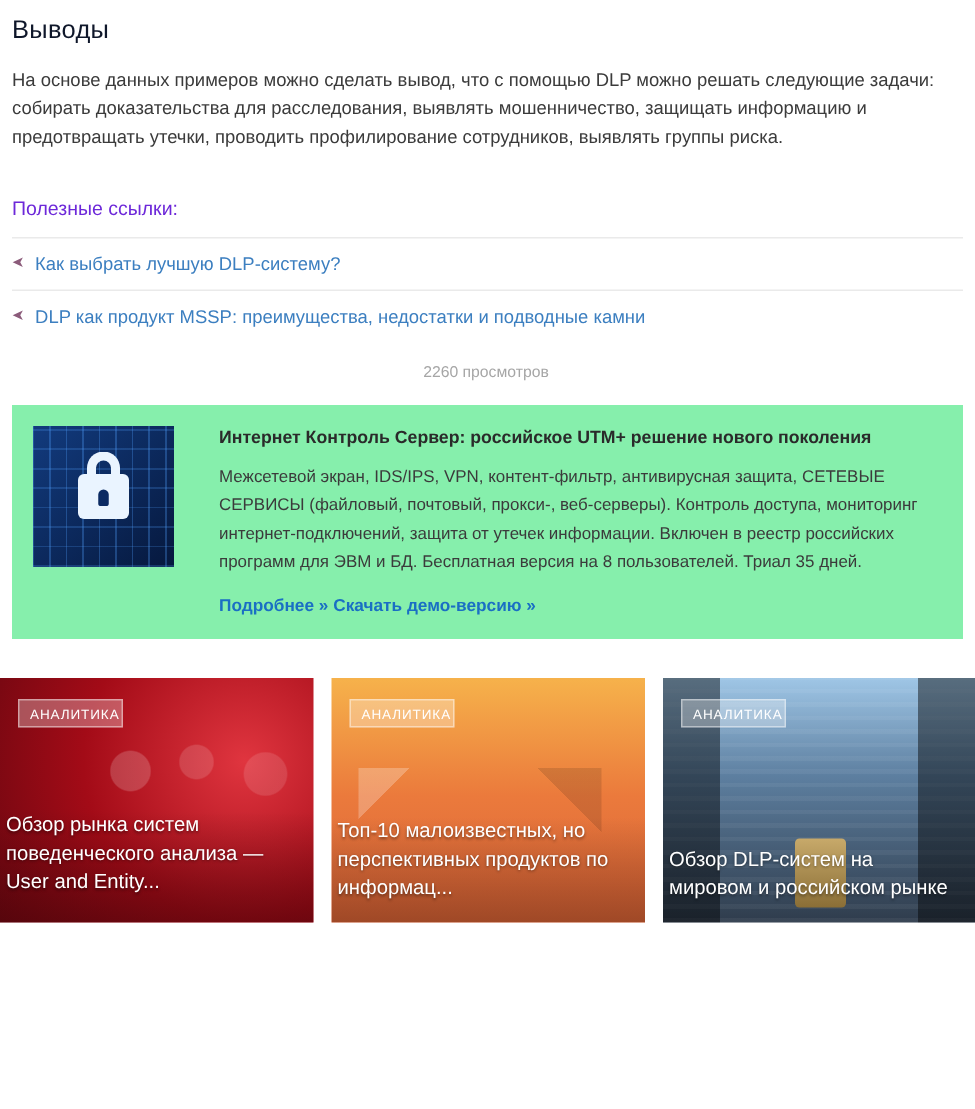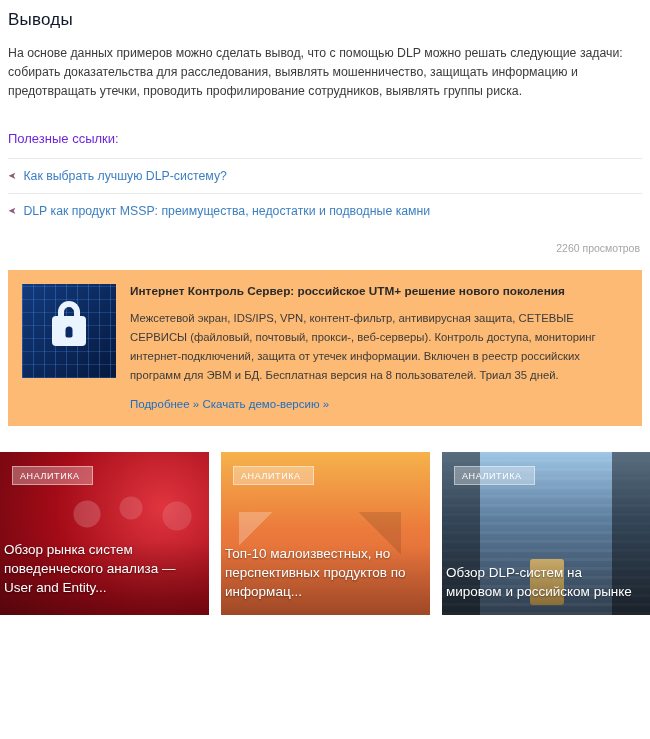"2260 просмотров" .views { text-align: right -> center }
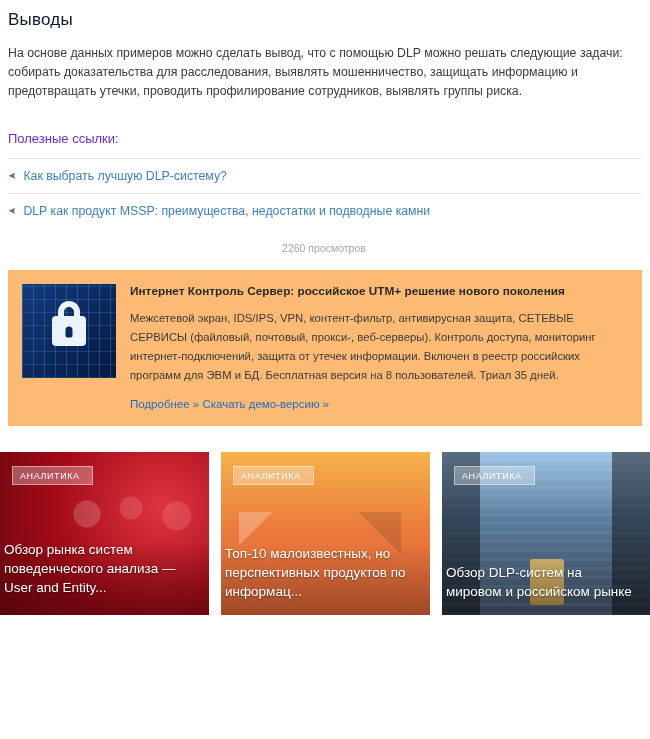"Интернет Контроль Сервер: российское" .promo { background: #fdba74 -> #86efac; gap: 14px -> 30px }
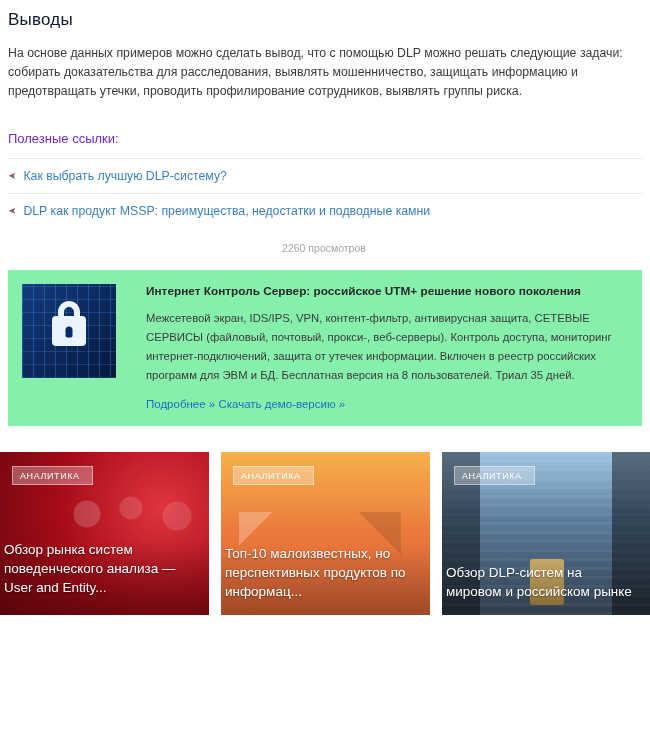"Подробнее » Скачать демо-версию »" .promo-links { font-weight: normal -> bold }
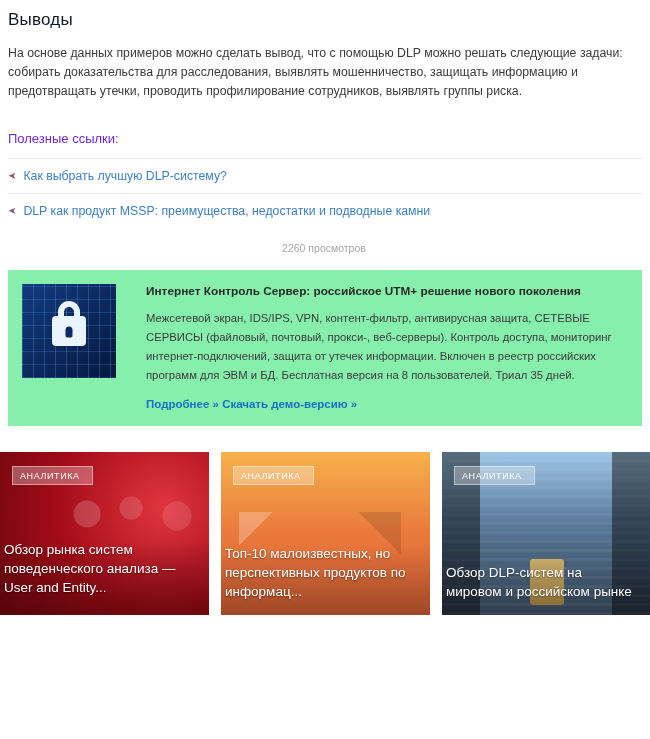"АНАЛИТИКА" .badge { padding: 4px 12px 3px 7px -> 4px 1px 3px 7px }
